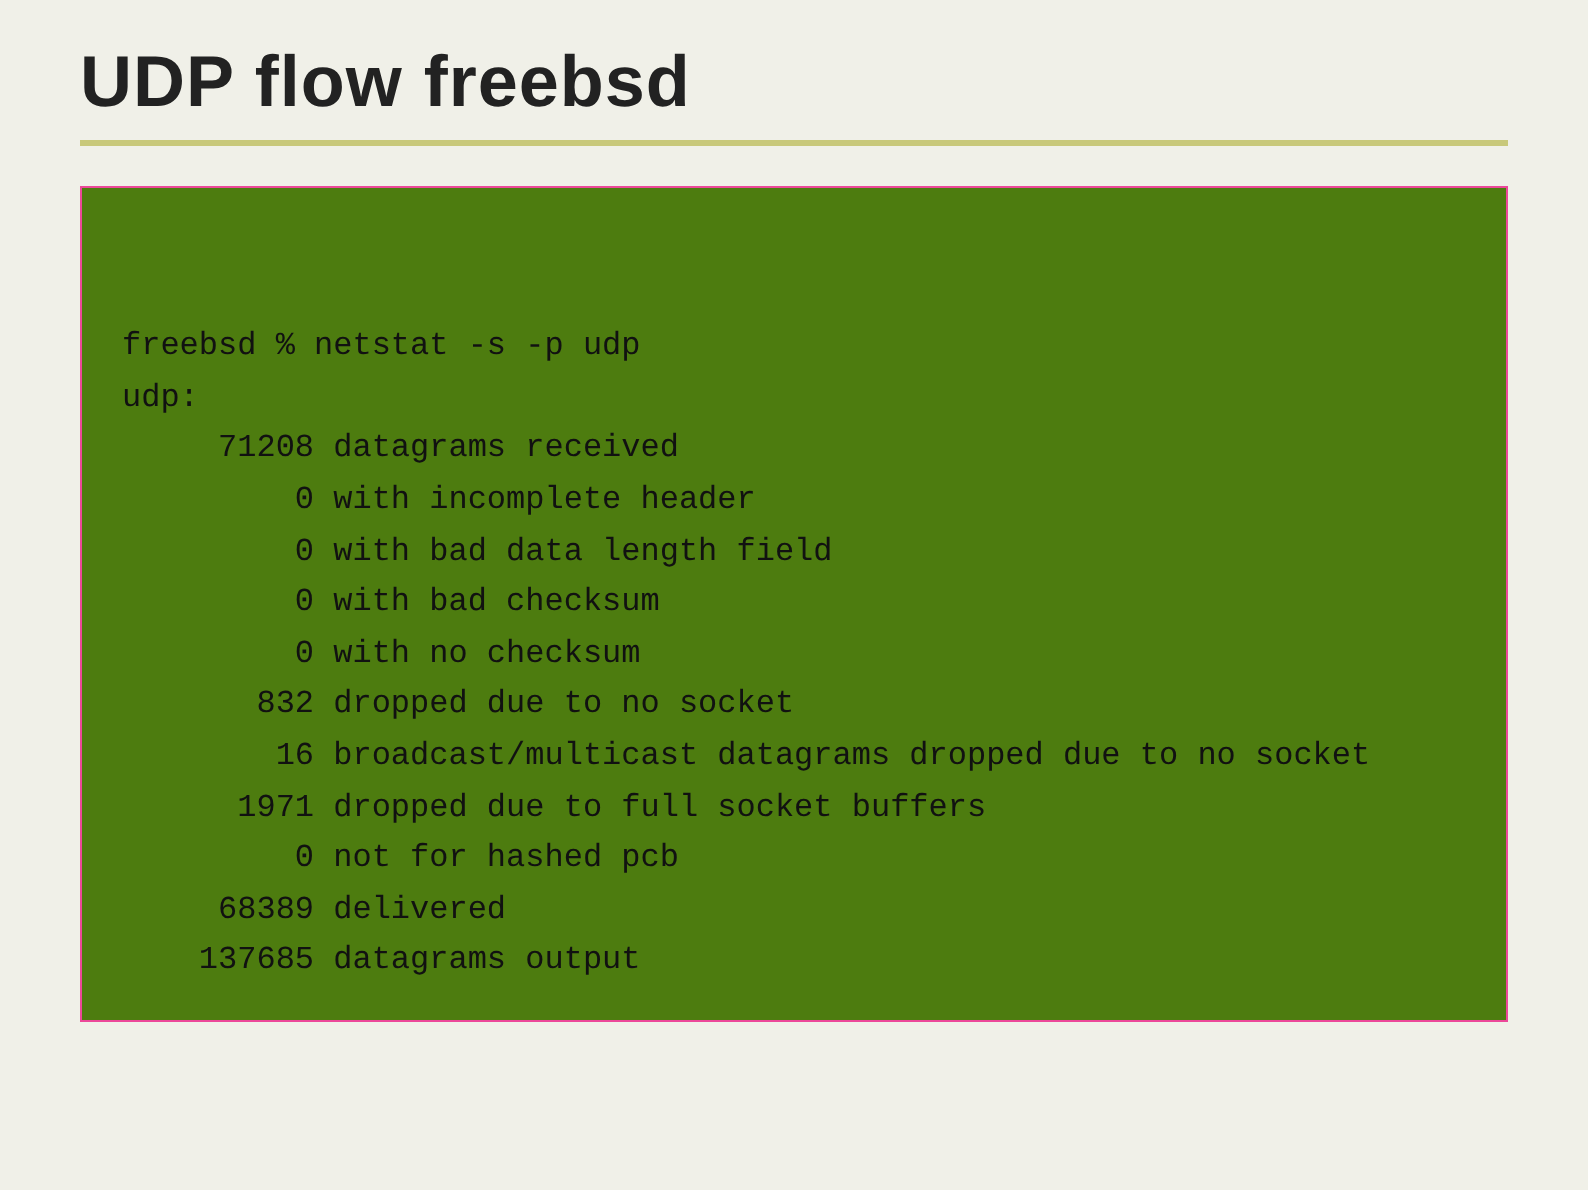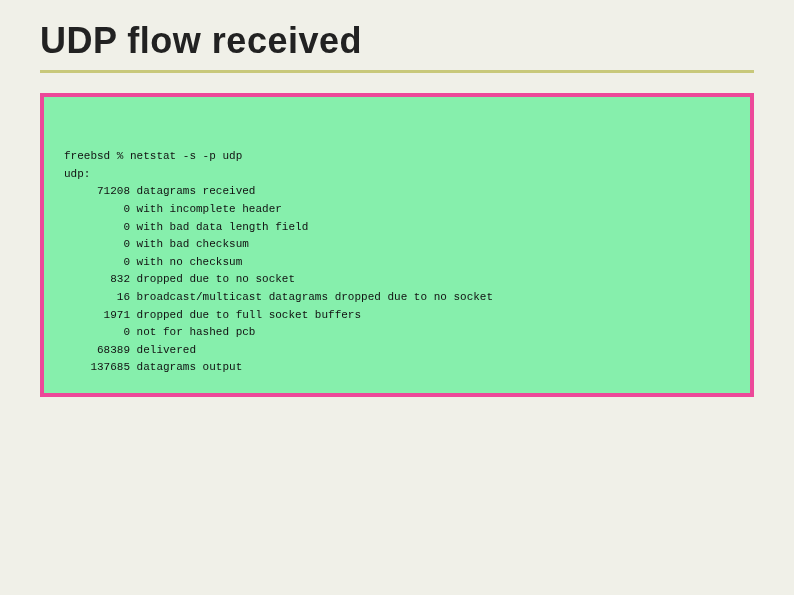"UDP flow received" h1.page-title { text: received -> freebsd }
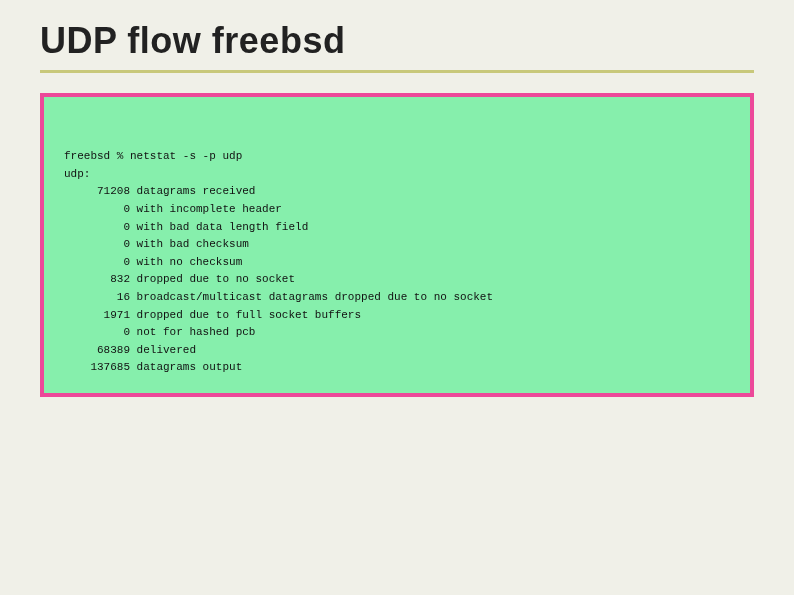"freebsd % netstat -s -p" .code-box { background-color: #86efac -> #4d7c0f; border: 4px solid #ec4899 -> 1px solid #ec4899; font-size: 11px -> 16px }
